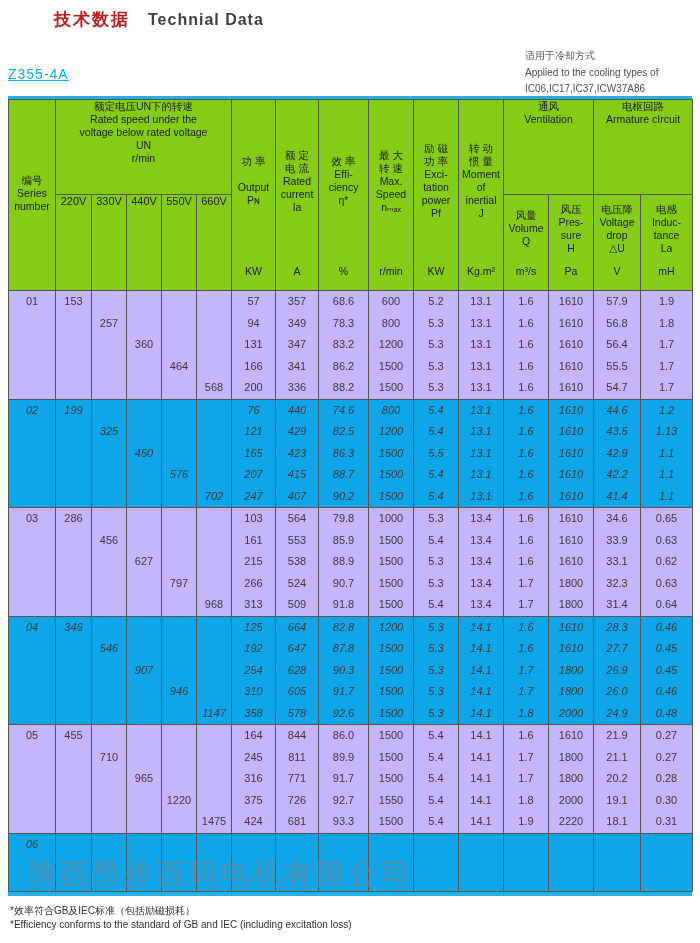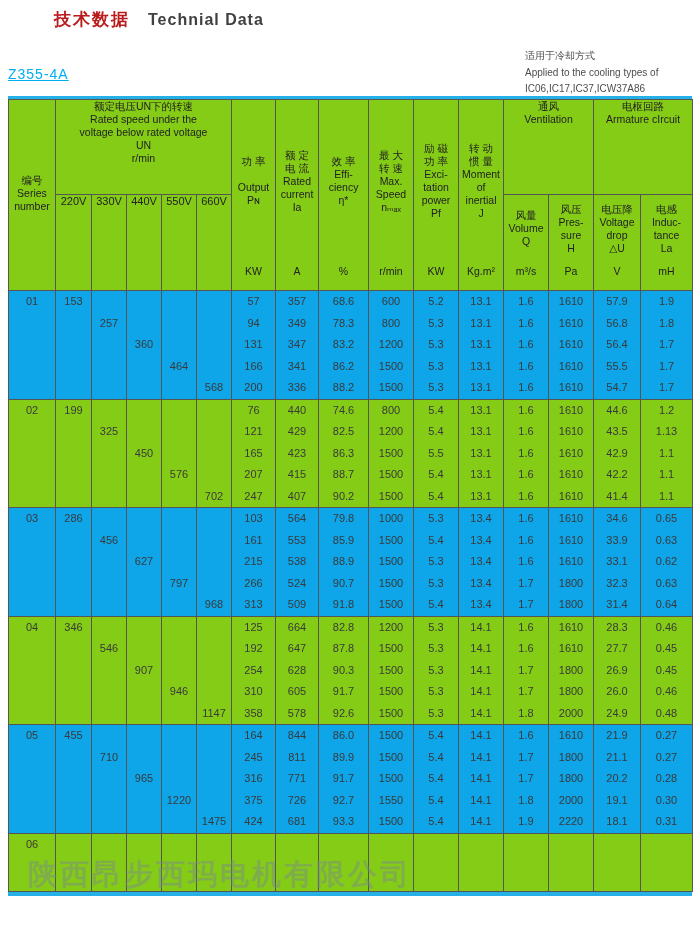"01" .g-white { background: #0ea5e9 -> #c4b5fd }
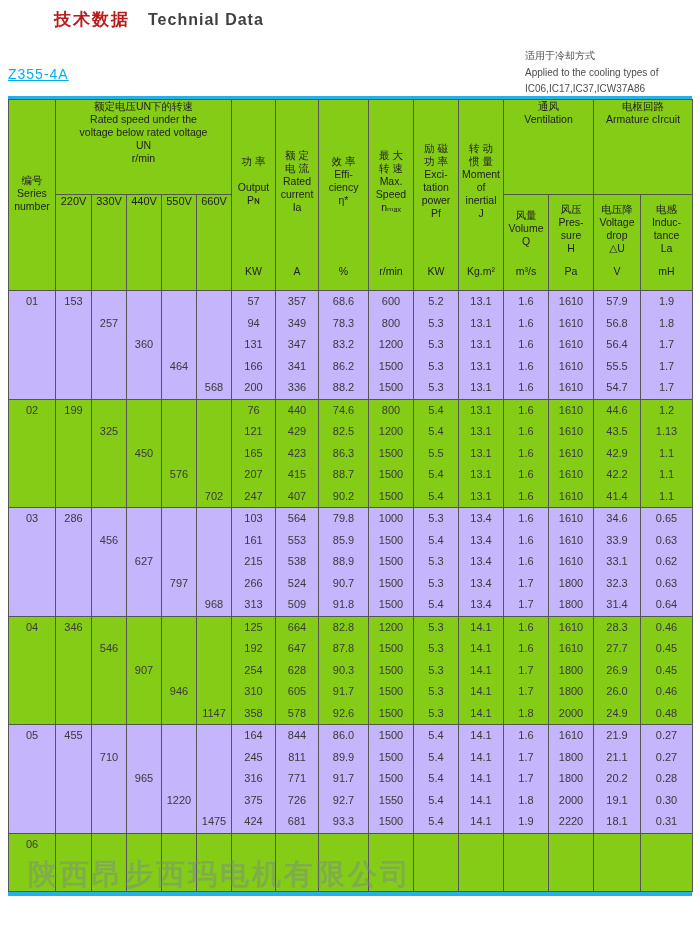"02" .g-gray { background: #84cc16 -> #0ea5e9; font-style: none -> italic }
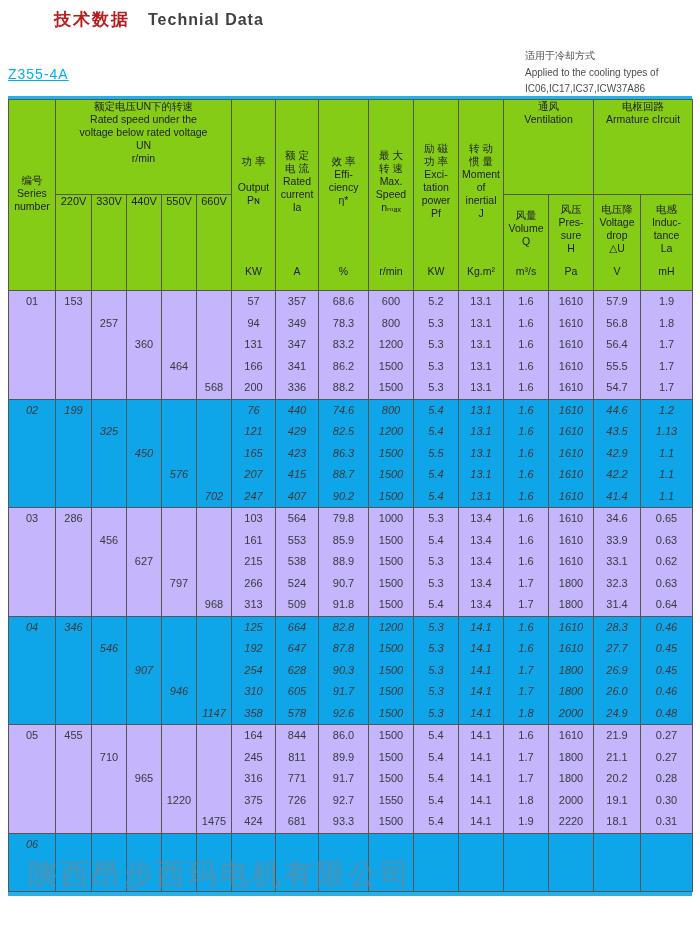"*效率符合GB及IEC标准（包括励磁损耗）" div.footnote { html: none -> <div>*效率符合GB及IEC标准（包括励磁损耗） *Efficiency conforms to the standard of GB and IEC (including excitation loss)</div> }
